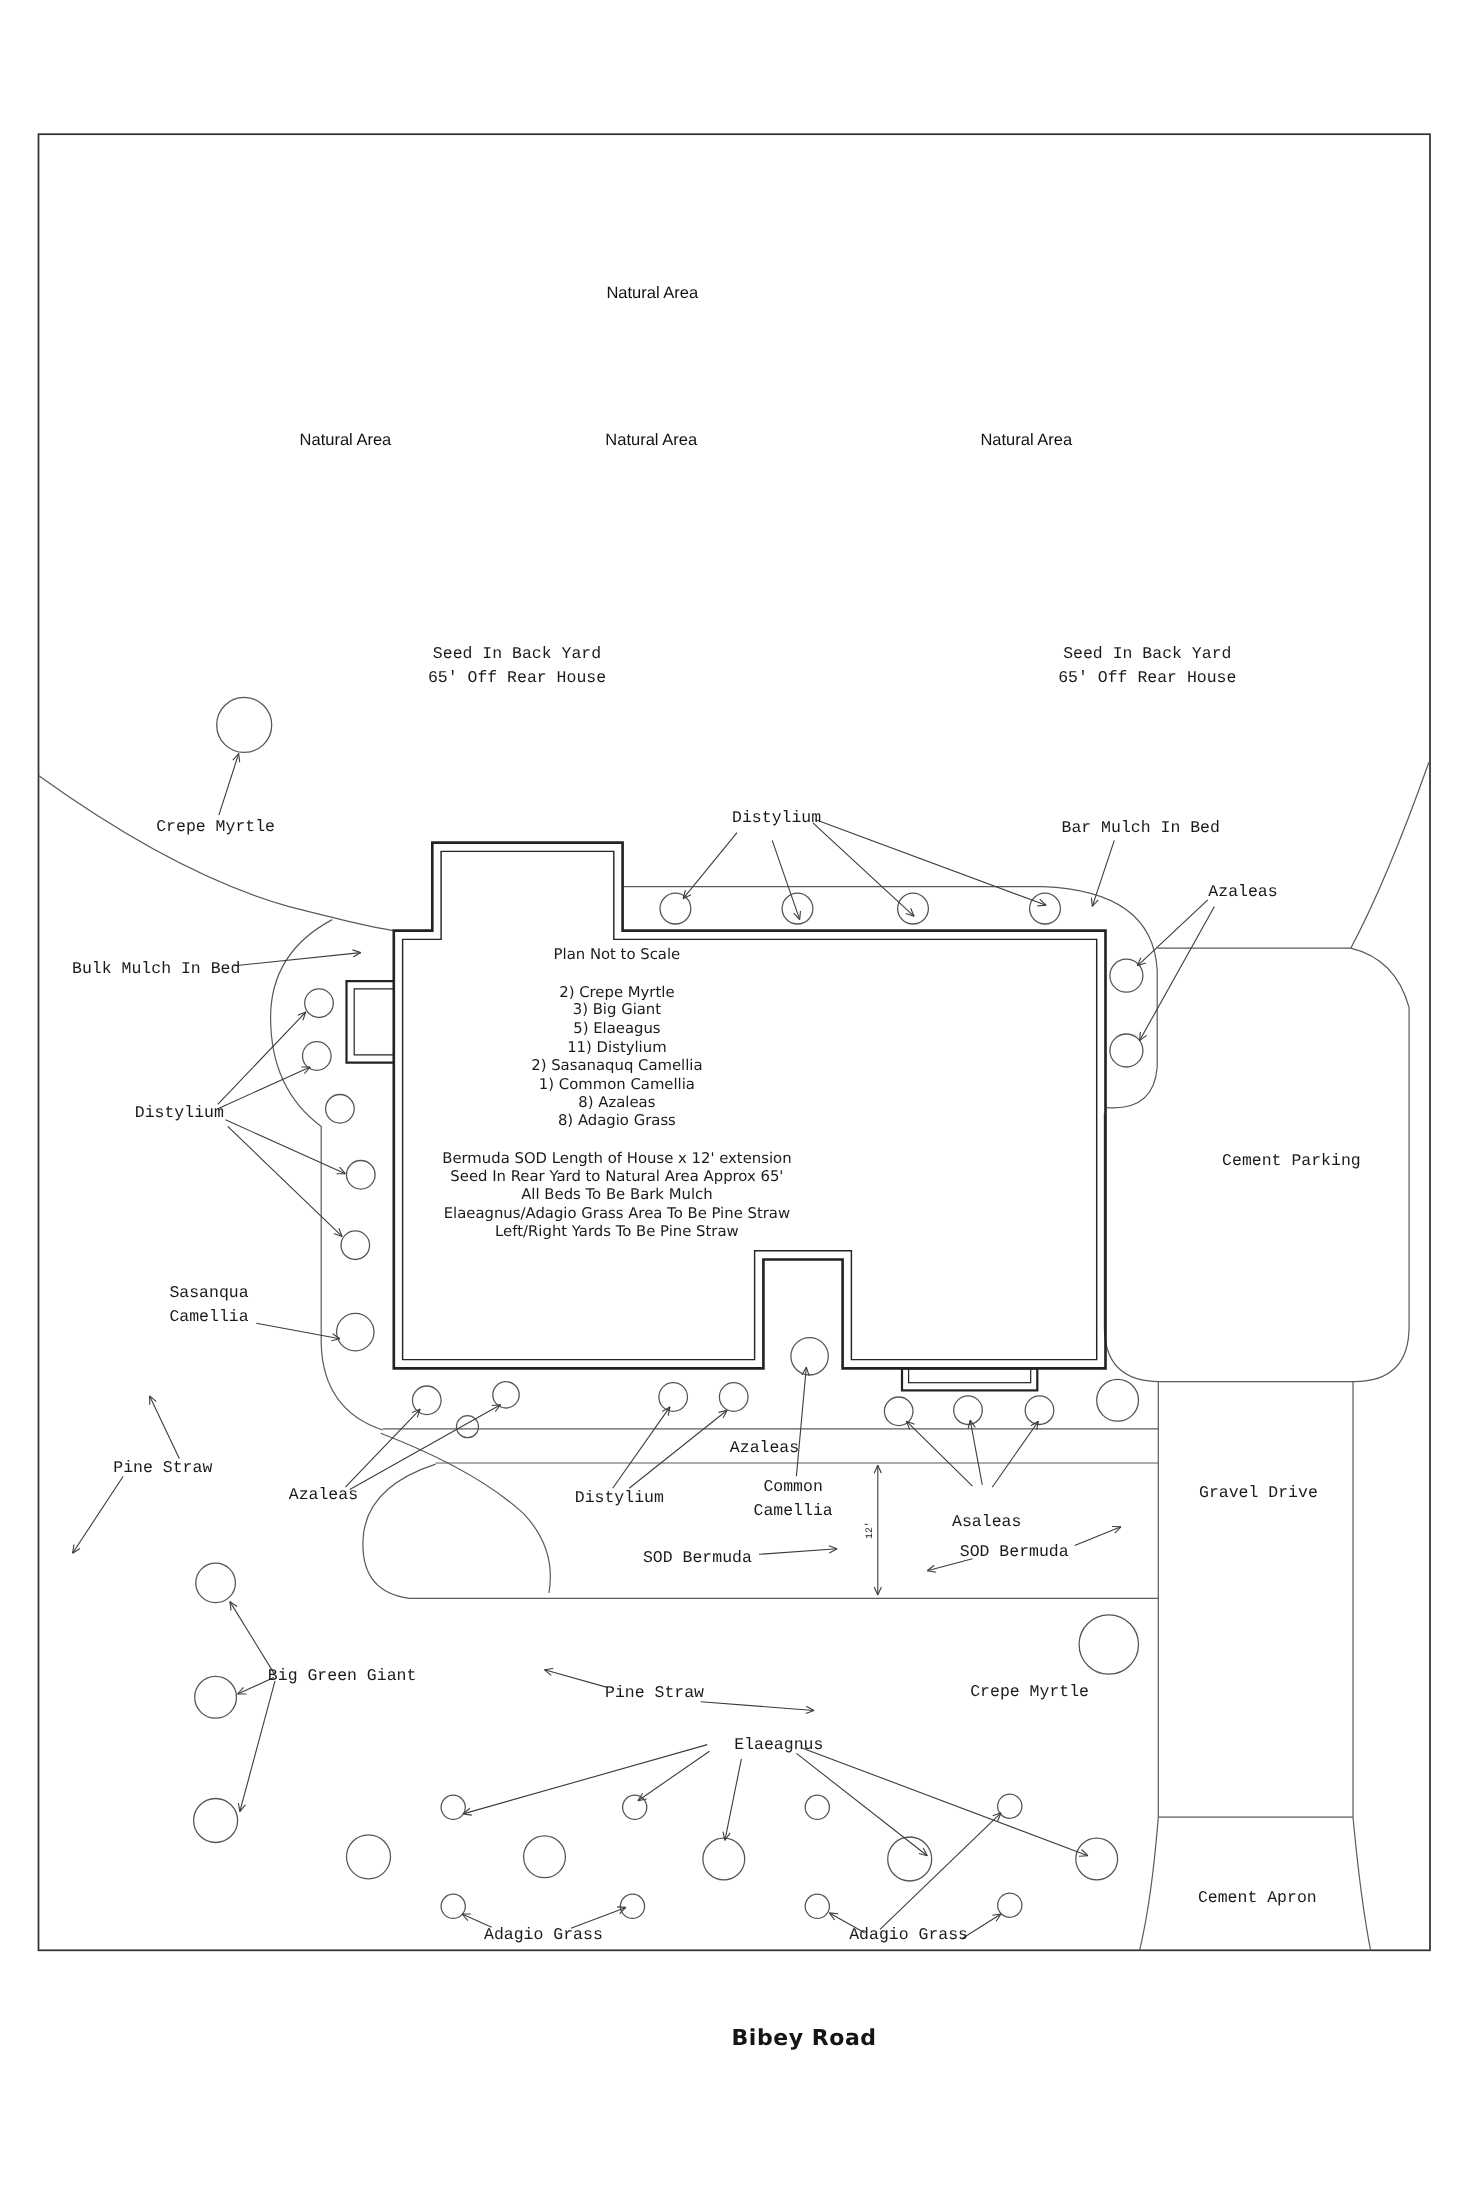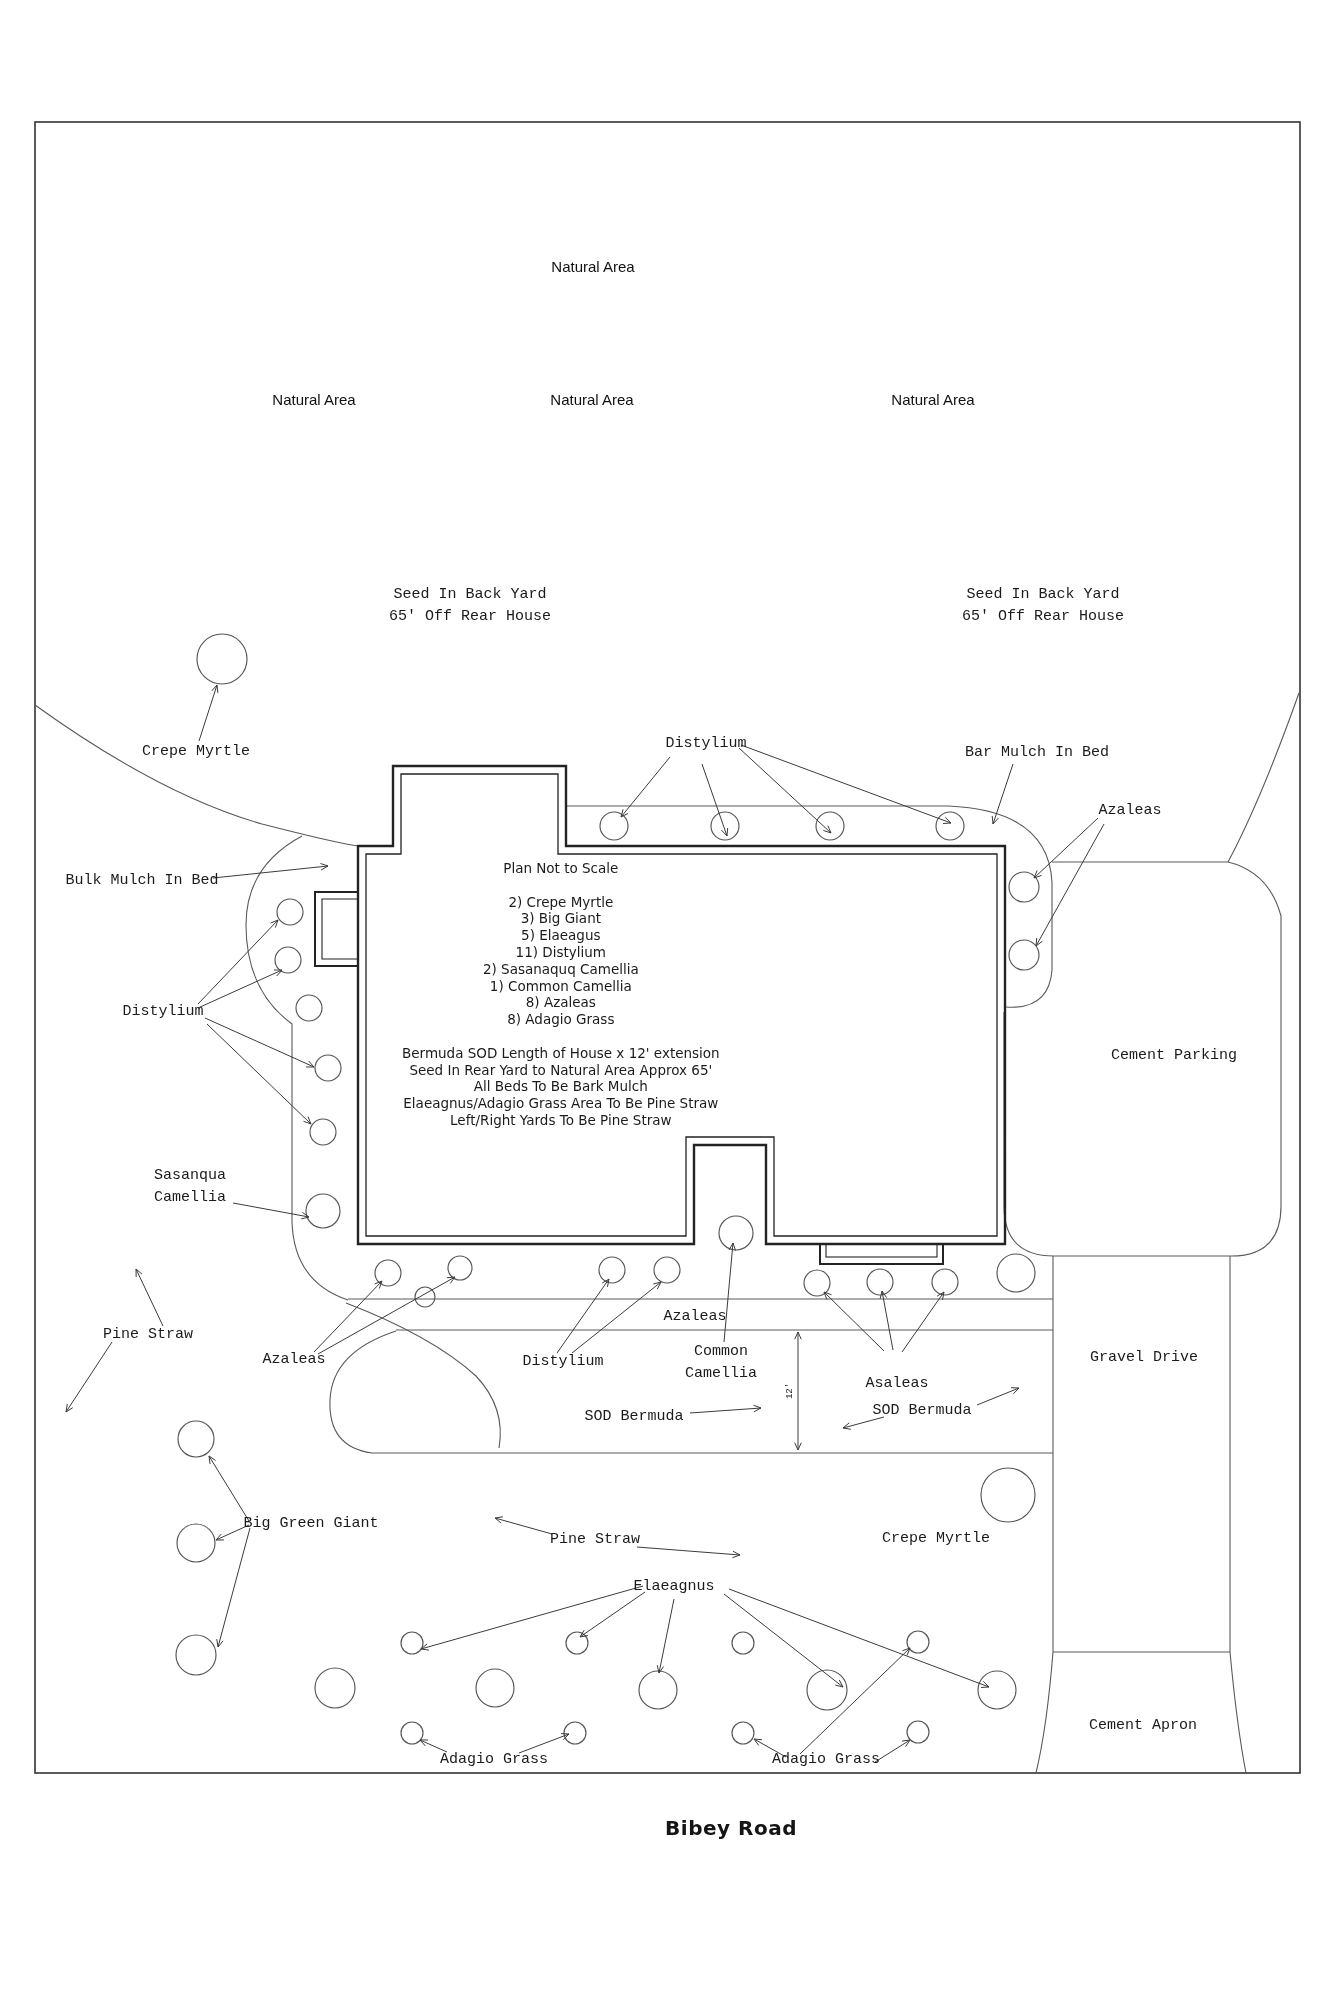"Elaeagnus" div.lbl { left: 674px -> 708px }
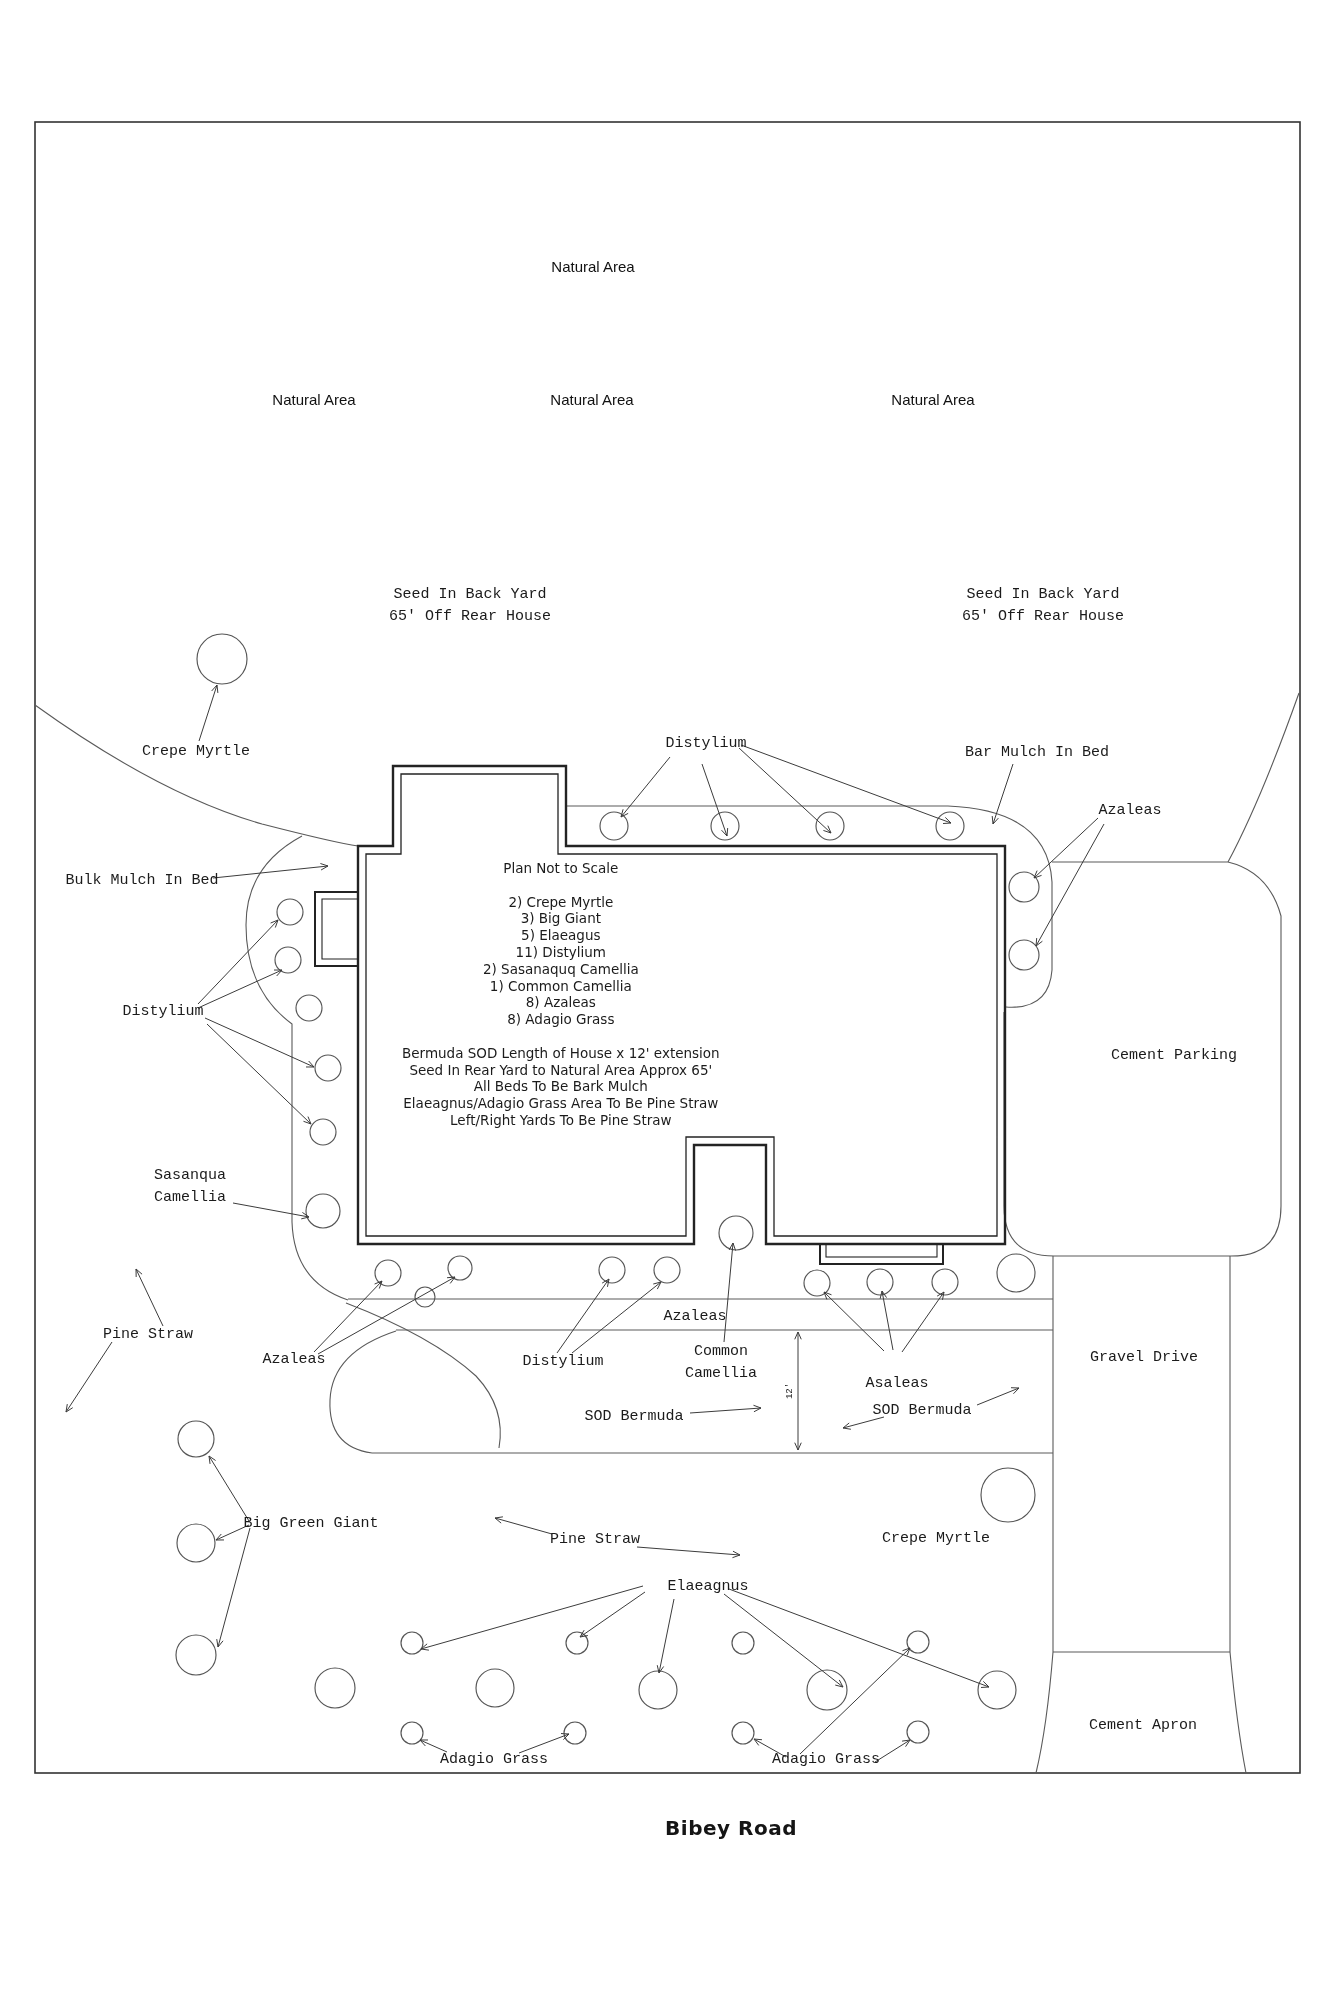"Bibey Road" #road-label { margin-top: none -> 24px }
